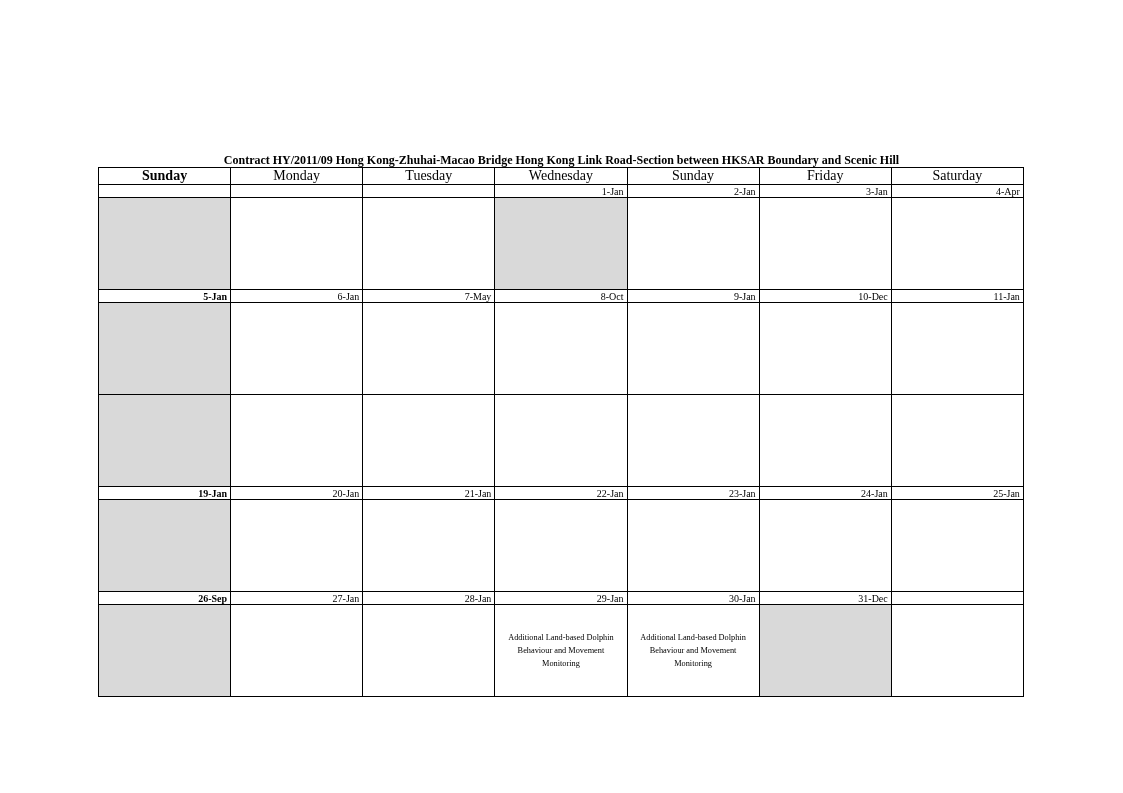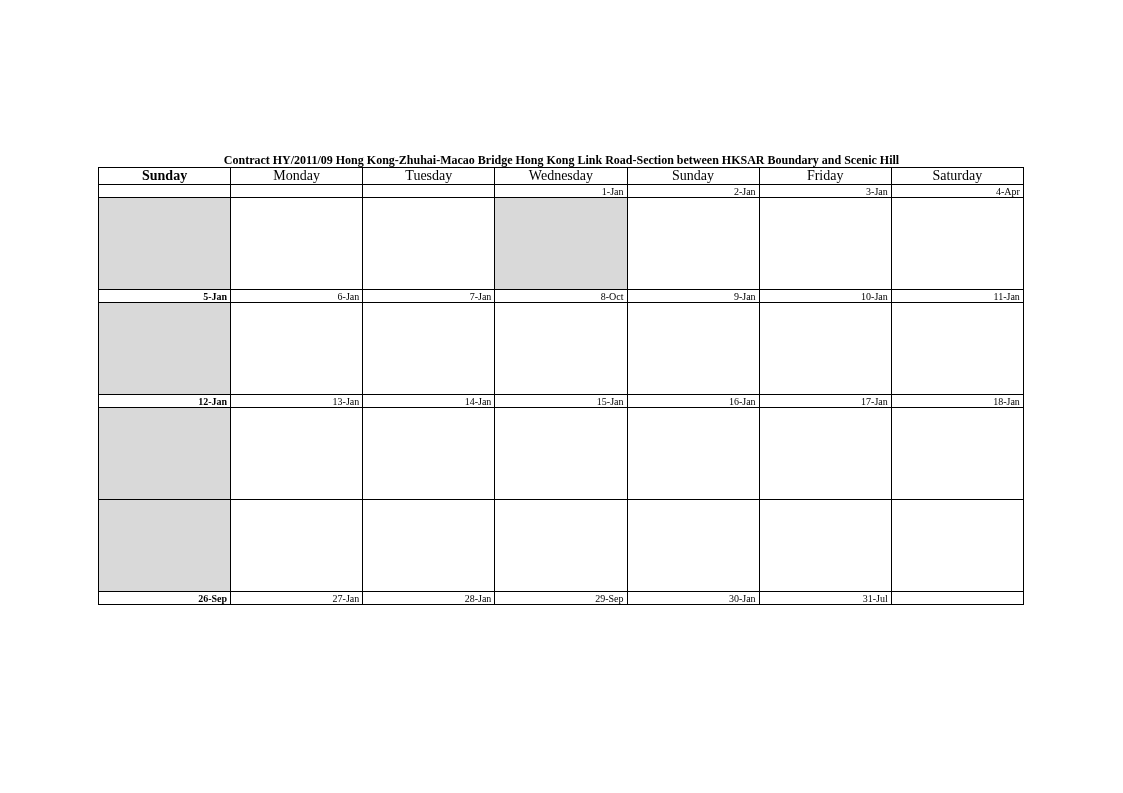"7-Jan" td { text: 7-Jan -> 7-May }
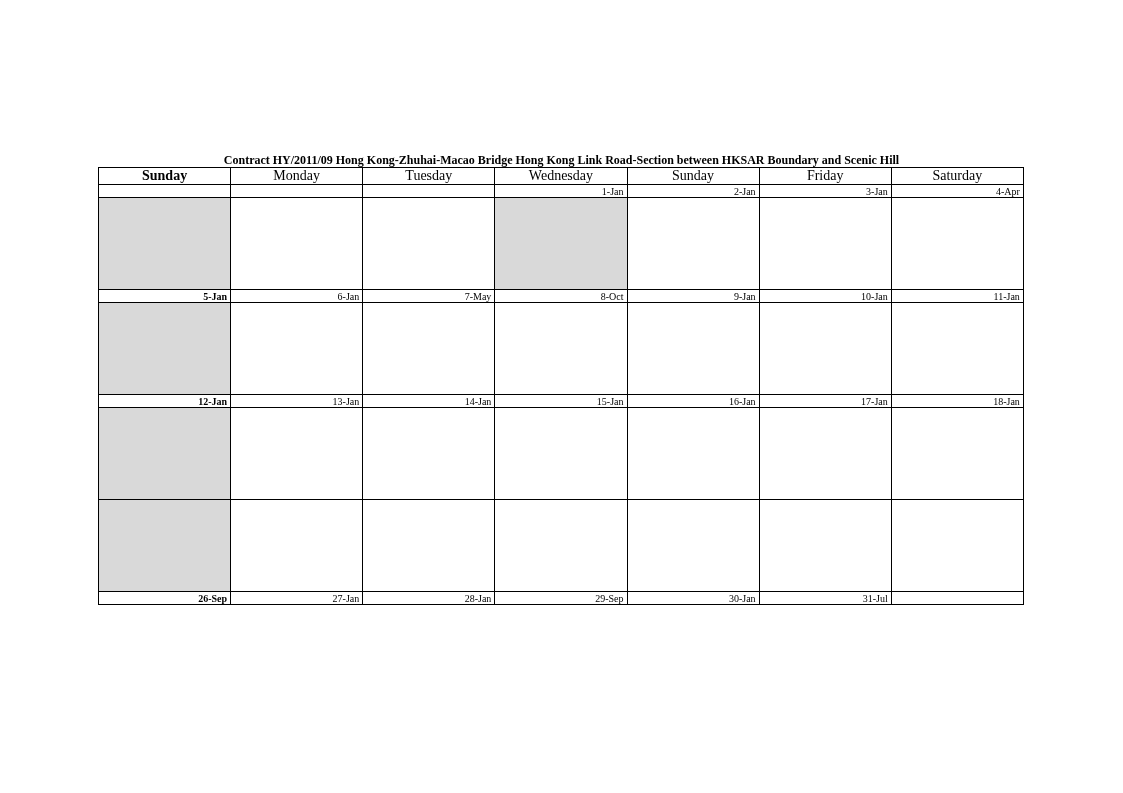"10-Jan" td { text: 10-Jan -> 10-Dec }
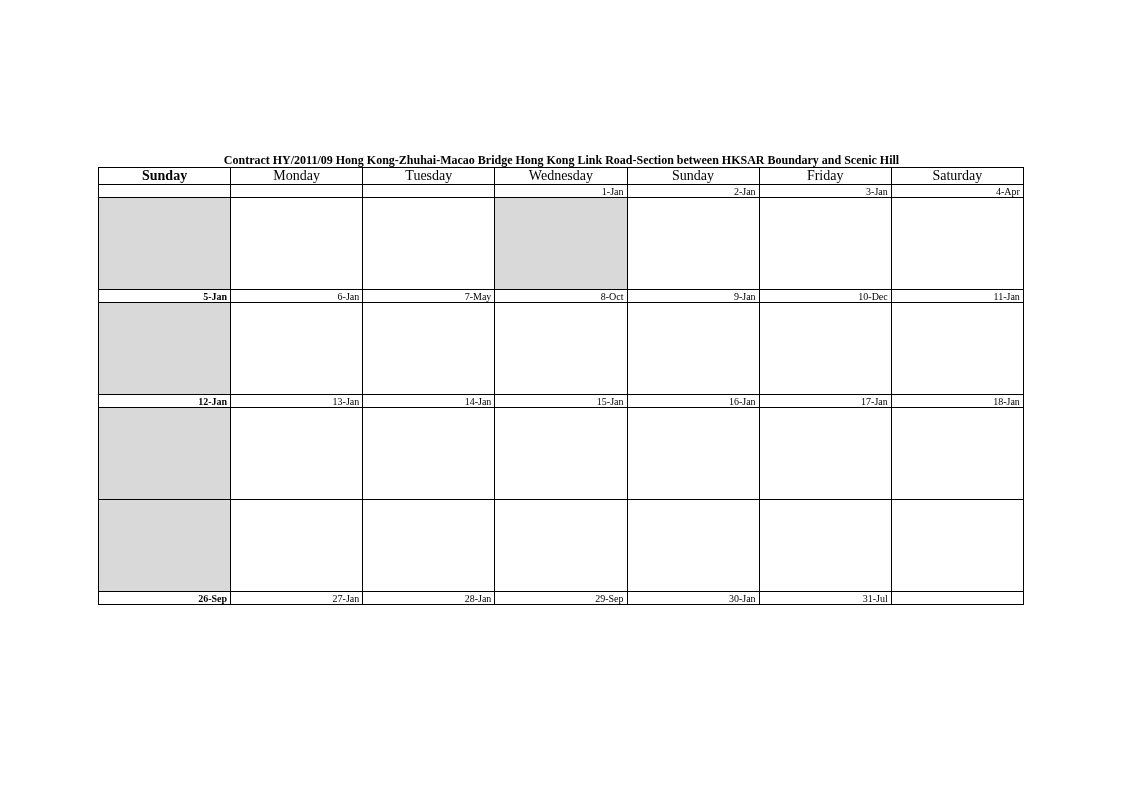"12-Jan" tr.date-row { html: <tr> <td>12-Jan</td> <td>13-Jan</td> <td>14-Jan</td> <td>15-Jan</td> <td>16-Jan</td> <td>17-Jan</td> <td>18-Jan</td> </tr> -> none }
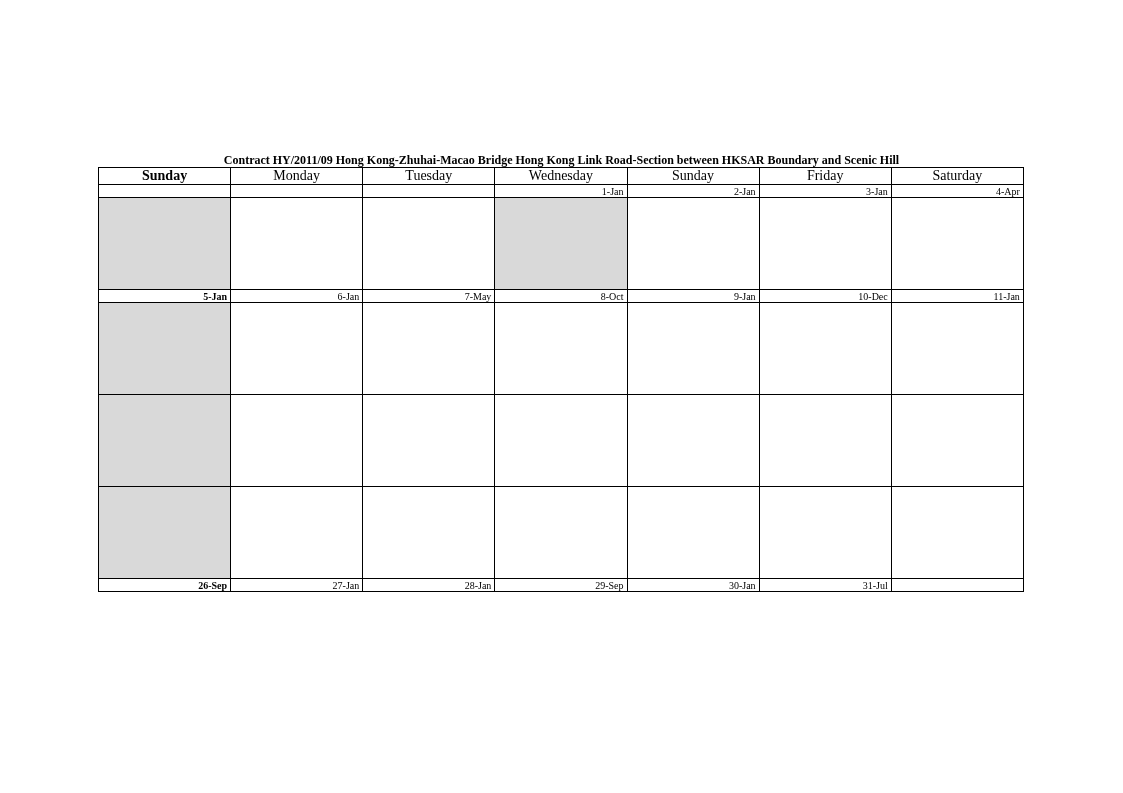"19-Jan" tr.date-row { html: none -> <tr> <td>19-Jan</td> <td>20-Jan</td> <td>21-Jan</td> <td>22-Jan</td> <td>23-Jan</td> <td>24-Jan</td> <td>25-Jan</td> </tr> }
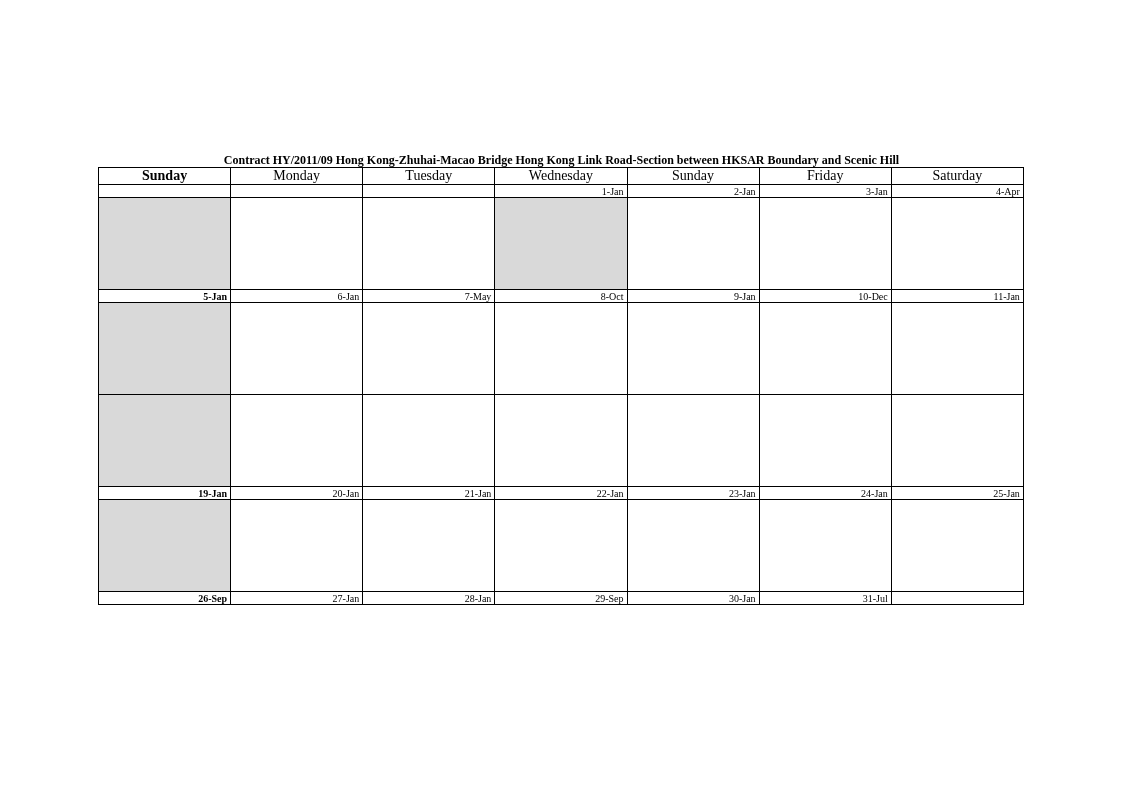"29-Sep" td { text: 29-Sep -> 29-Jan }
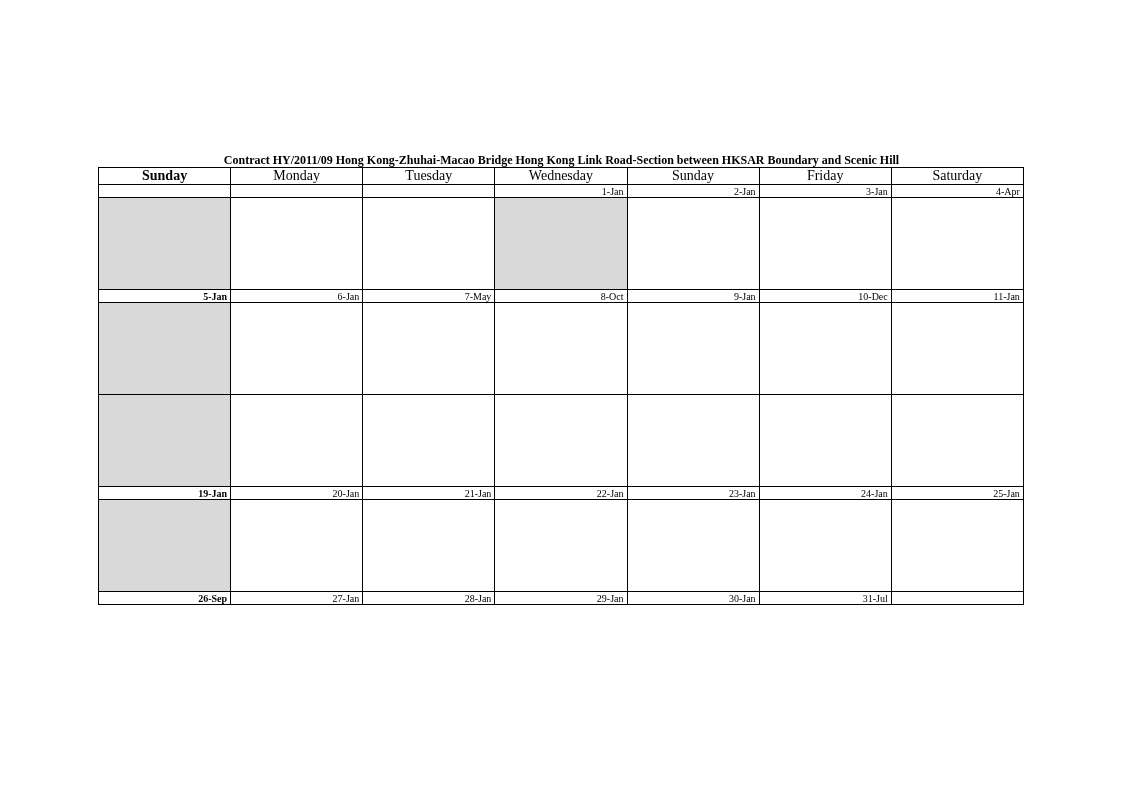"31-Jul" td { text: 31-Jul -> 31-Dec }
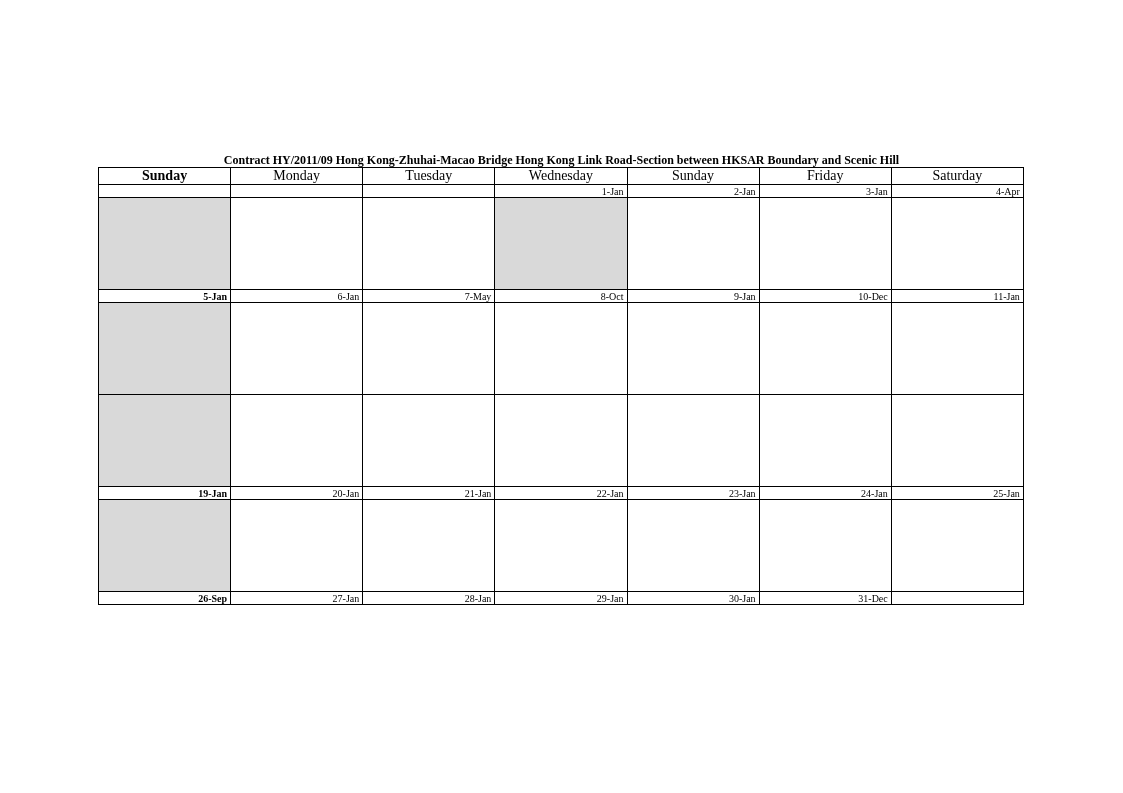"Additional Land-based Dolphin Behaviour" tr.body-row { html: none -> <tr> <td></td> <td></td> <td></td> <td> <div>Additional Land-based Dolphin Behaviour and Movement Monitoring</div> </td> <td> <div>Additional Land-based Dolphin Behaviour and Movement Monitoring</div> </td> <td></td> <td></td> </tr> }
